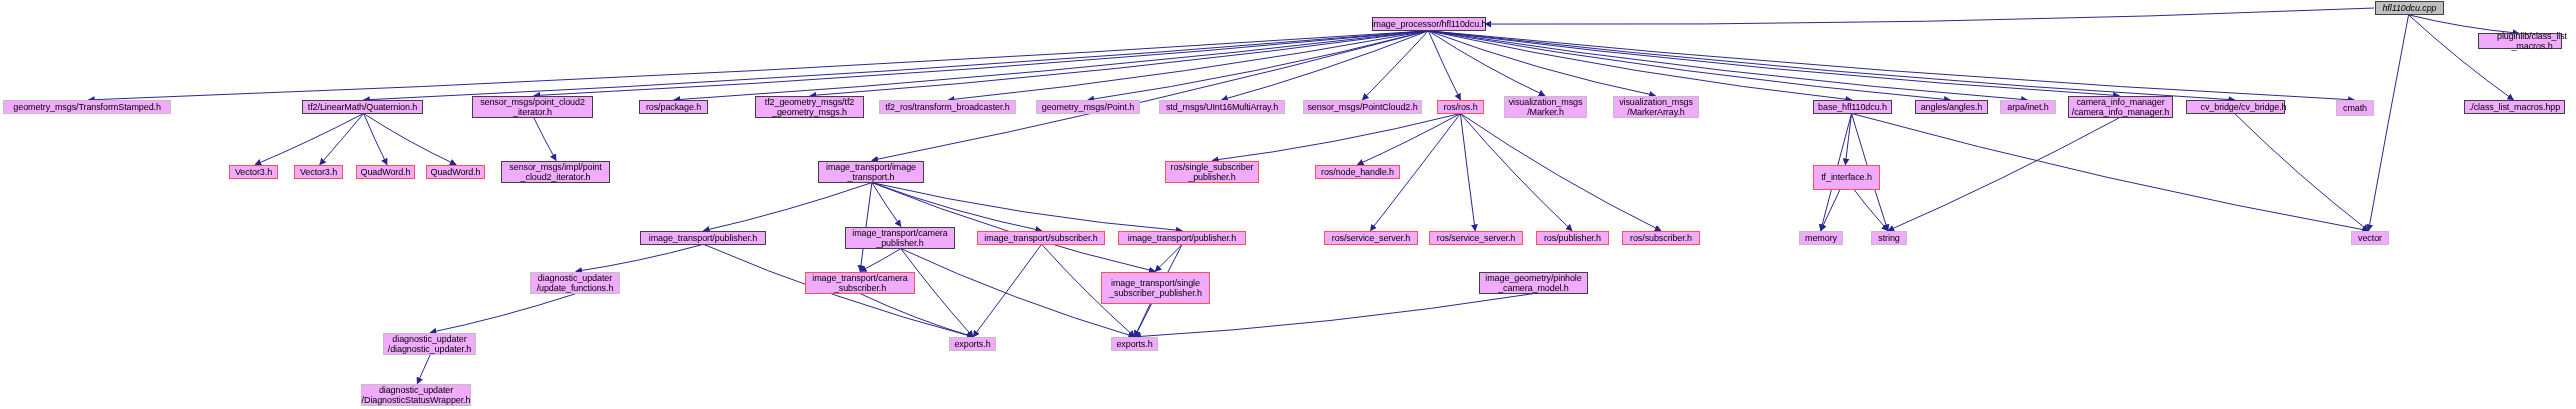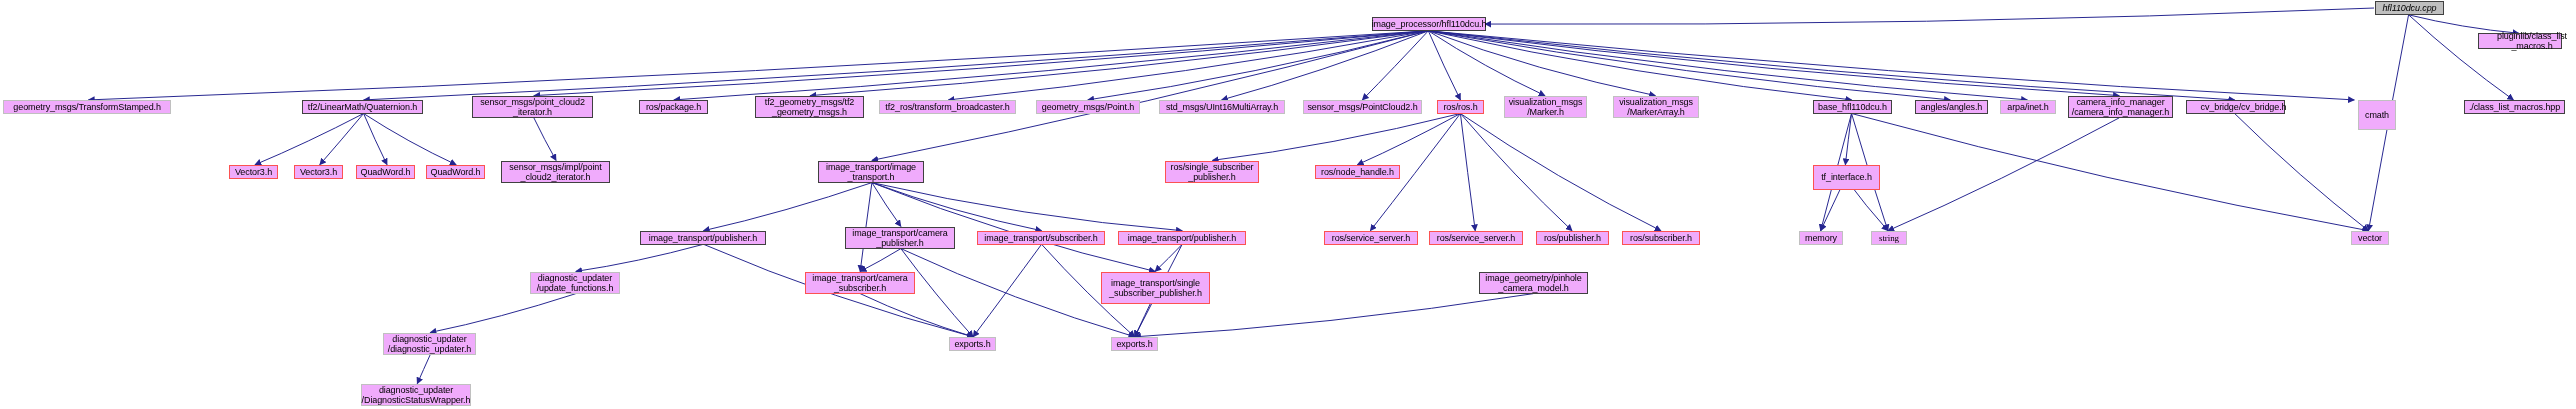"cmath" div.node { height: 30px -> 16px; margin-left: 22px -> none }
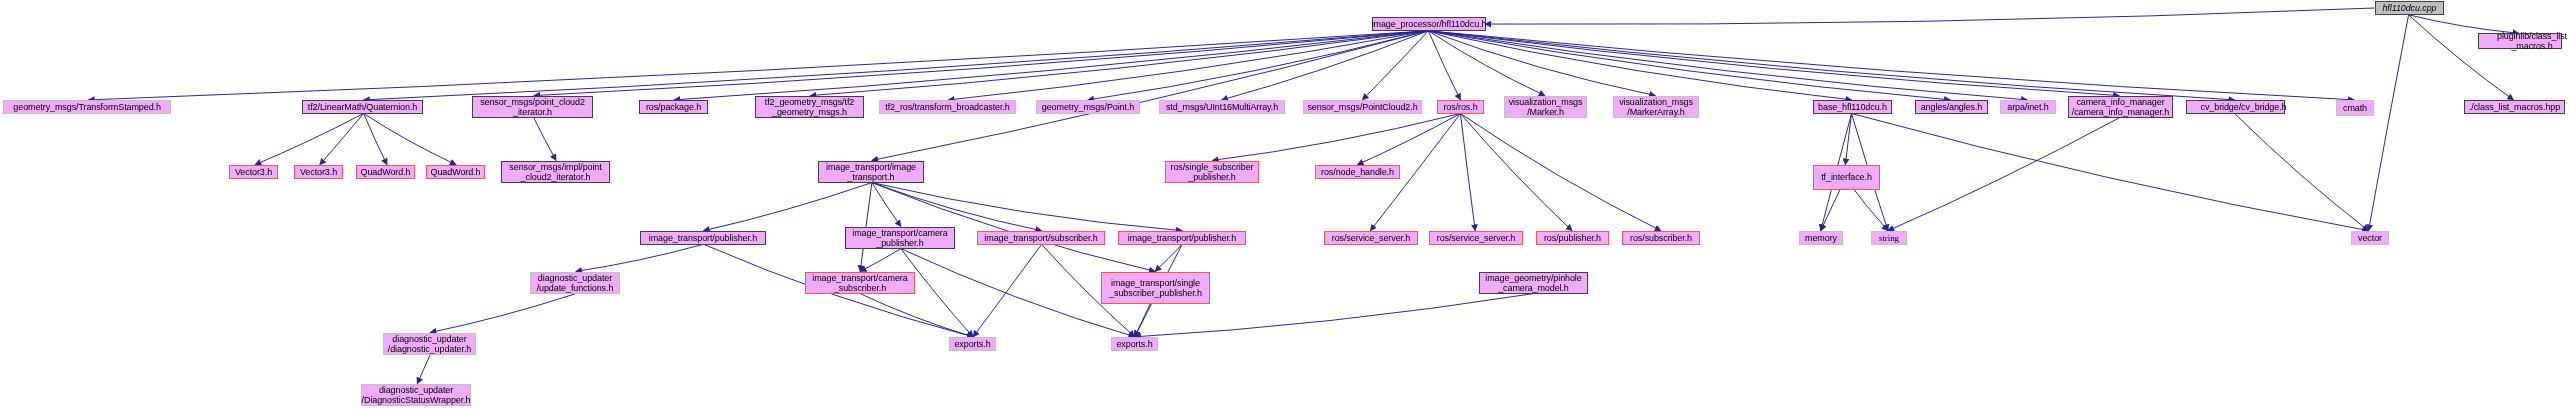"string" div.node { font-family: Liberation Serif, serif -> none }
